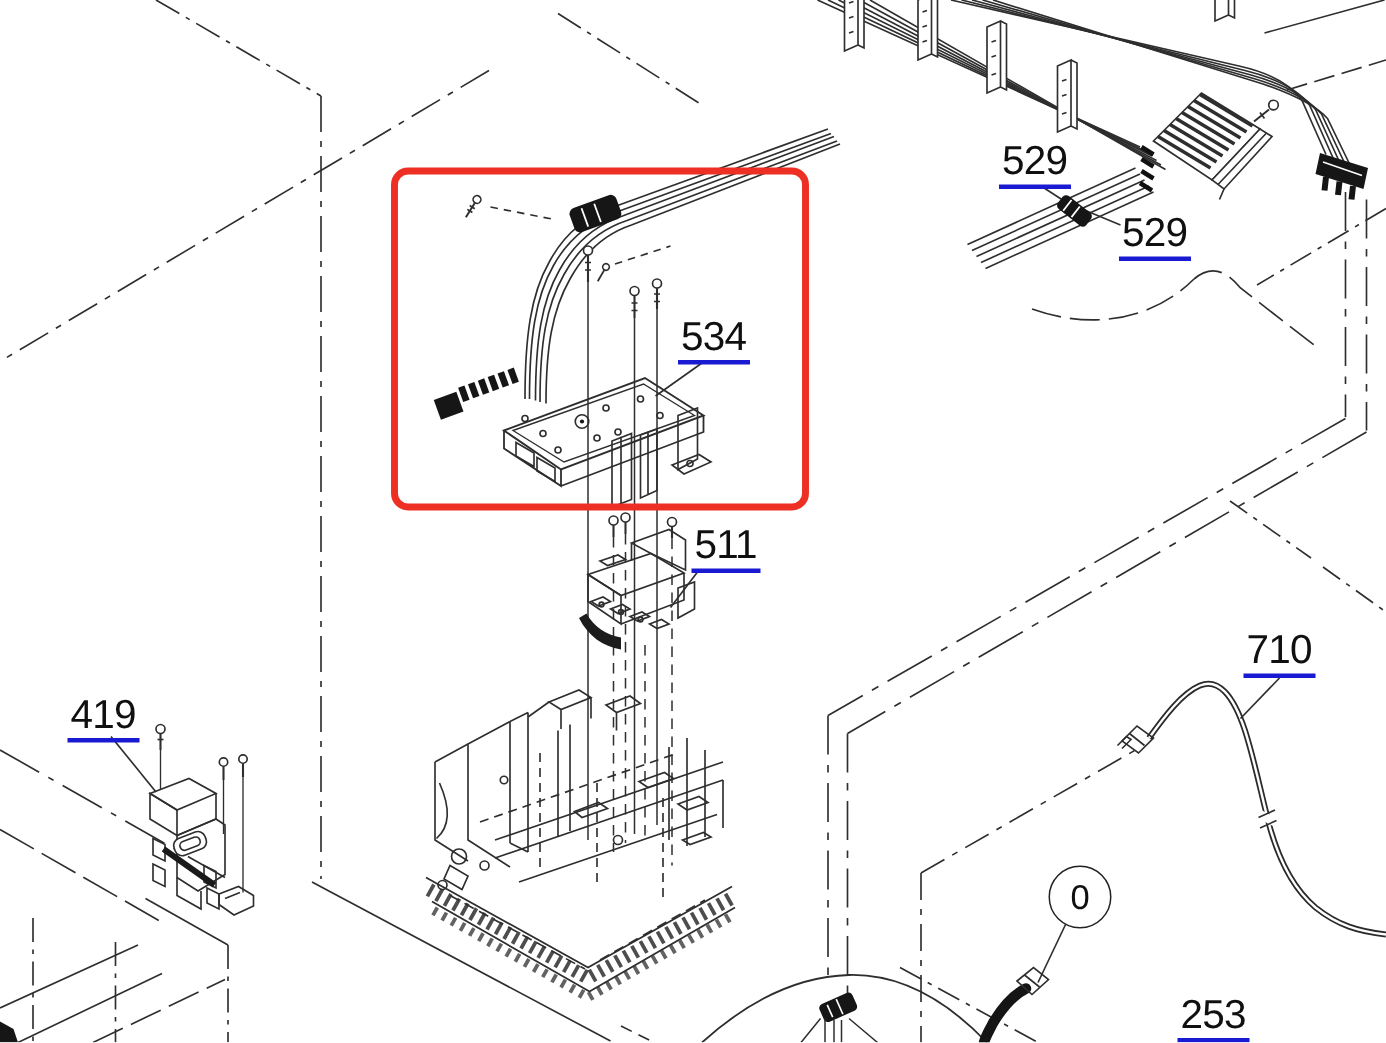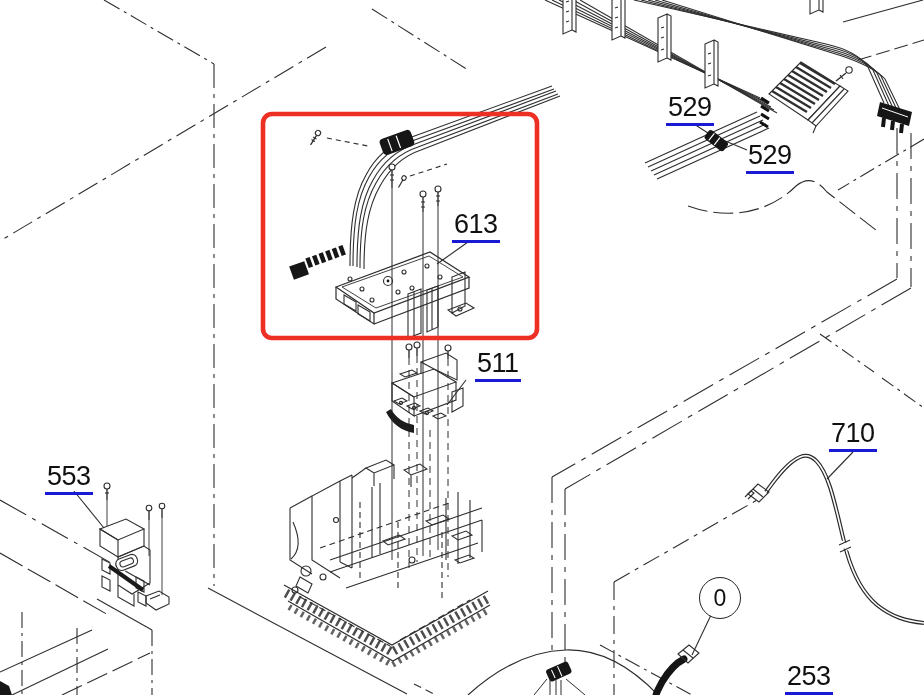"613" span { text: 613 -> 534 }
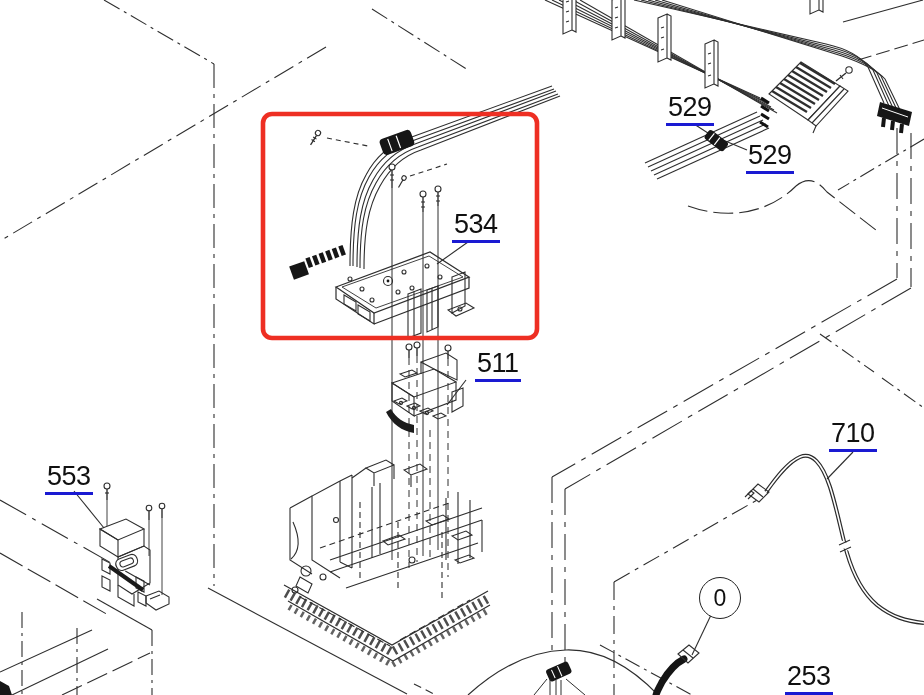"511" div.plabel { left: 475px -> 461px }
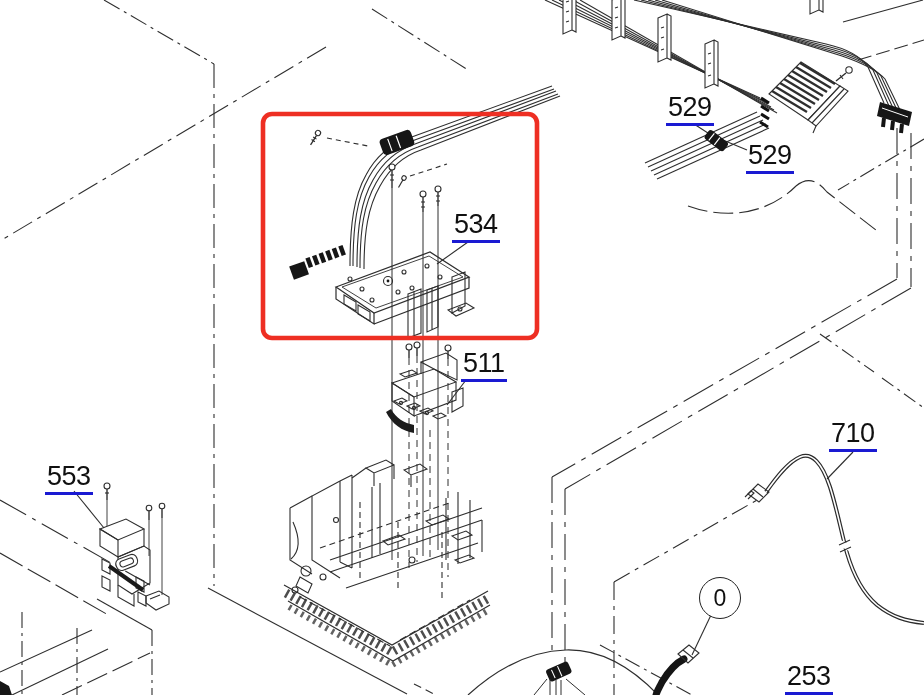"553" span { text: 553 -> 419 }
